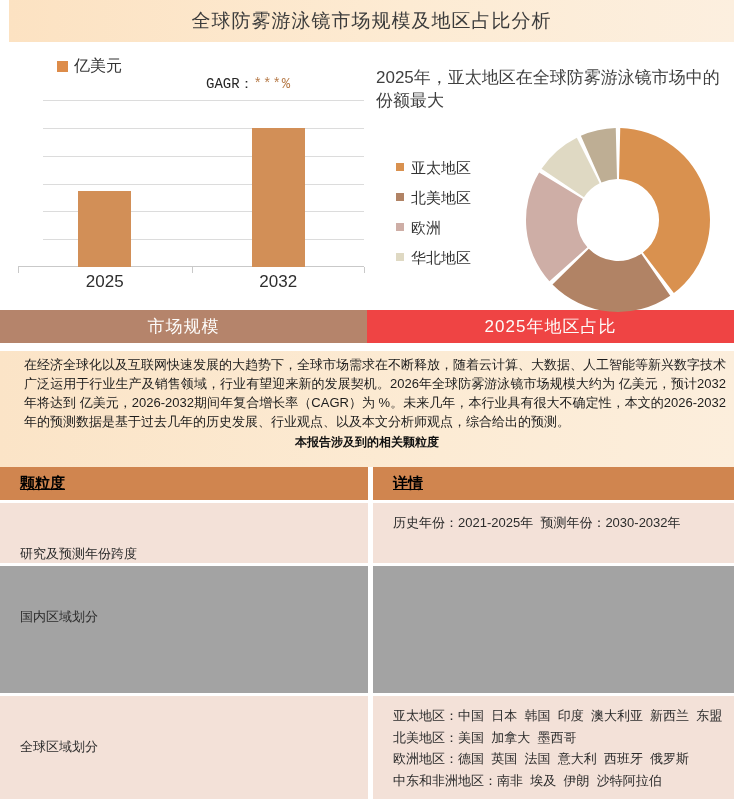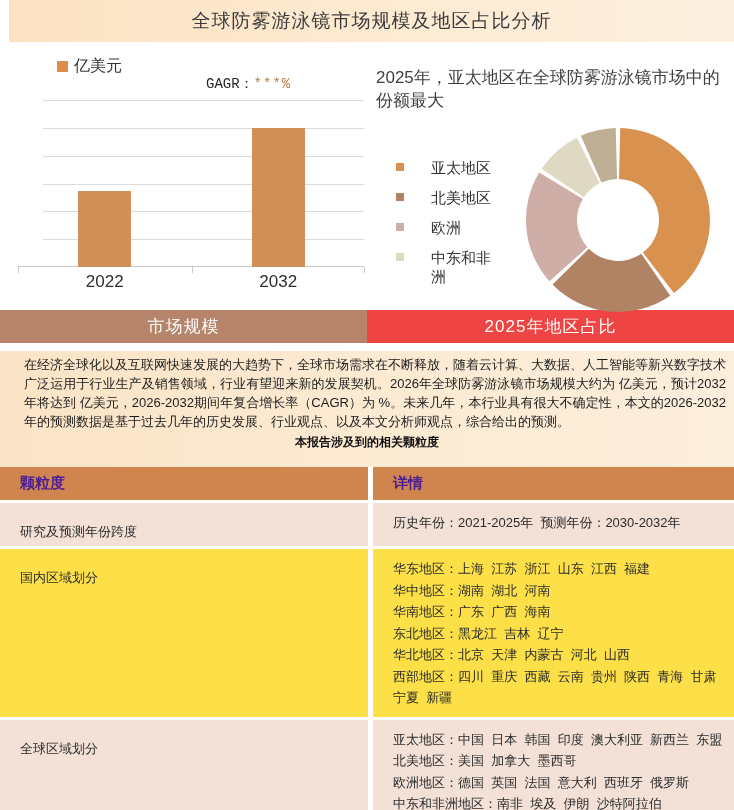"亚太地区" .pie-legend-item { gap: 20px -> none }
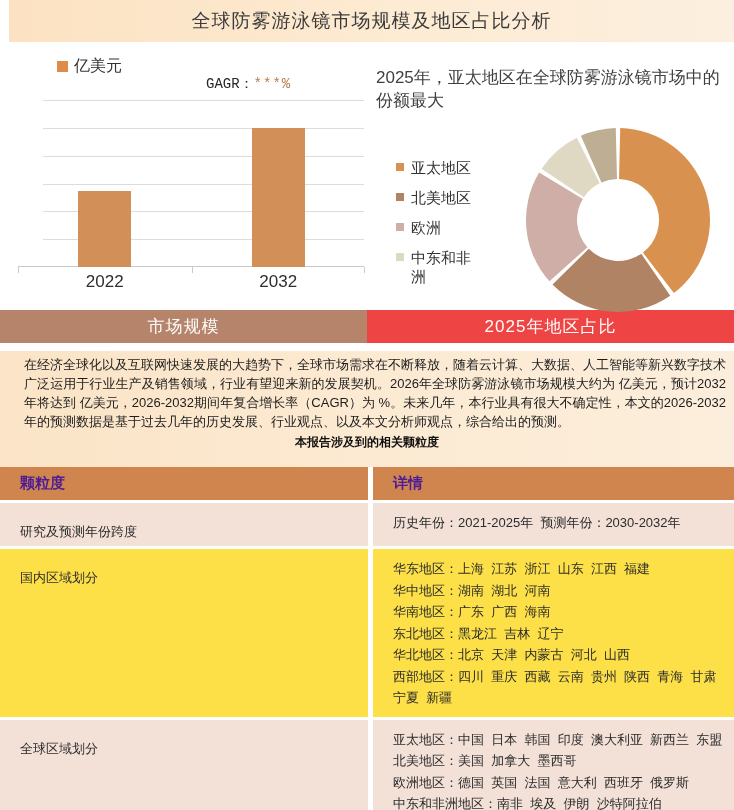"中东和非洲" div.pie-legend-label { text: 中东和非洲 -> 华北地区 }
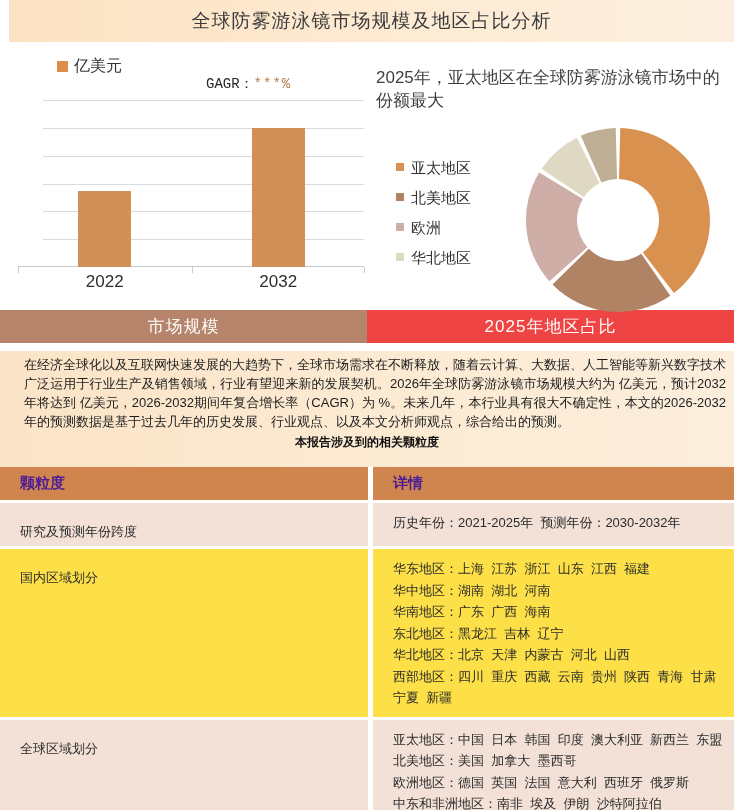"2022" div.xlabel { text: 2022 -> 2025 }
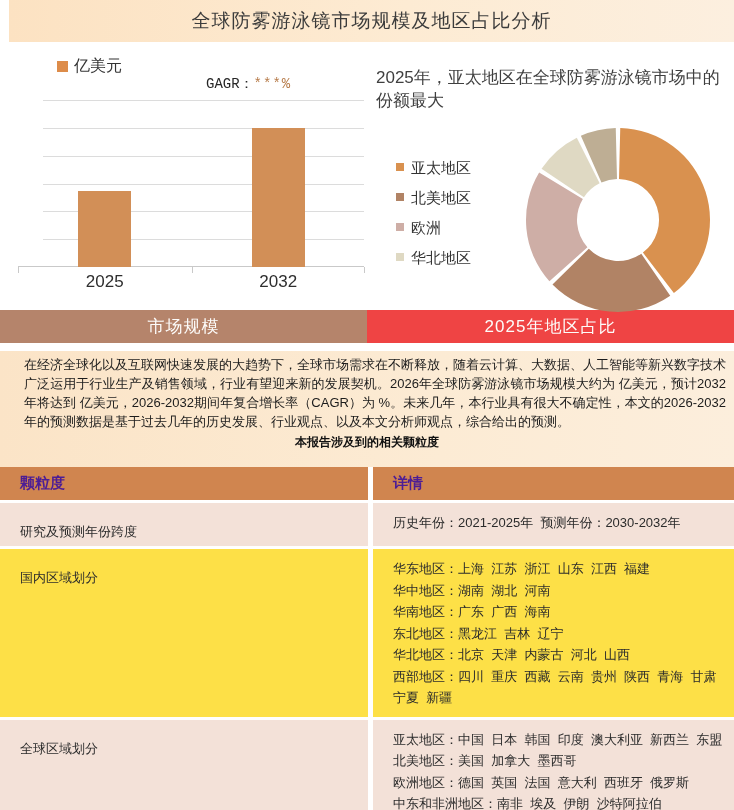"颗粒度" .t-head .hc { color: #4c1d95 -> #000000; text-decoration: none -> underline }
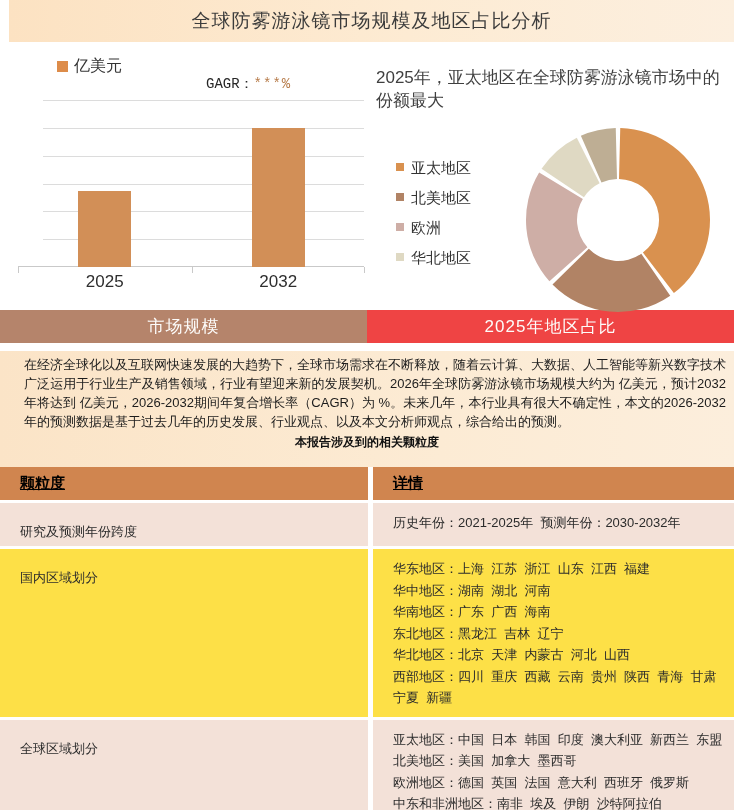"研究及预测年份跨度" .t-row .cell-l { margin-top: none -> 32px; padding-top: 20px -> 10px }
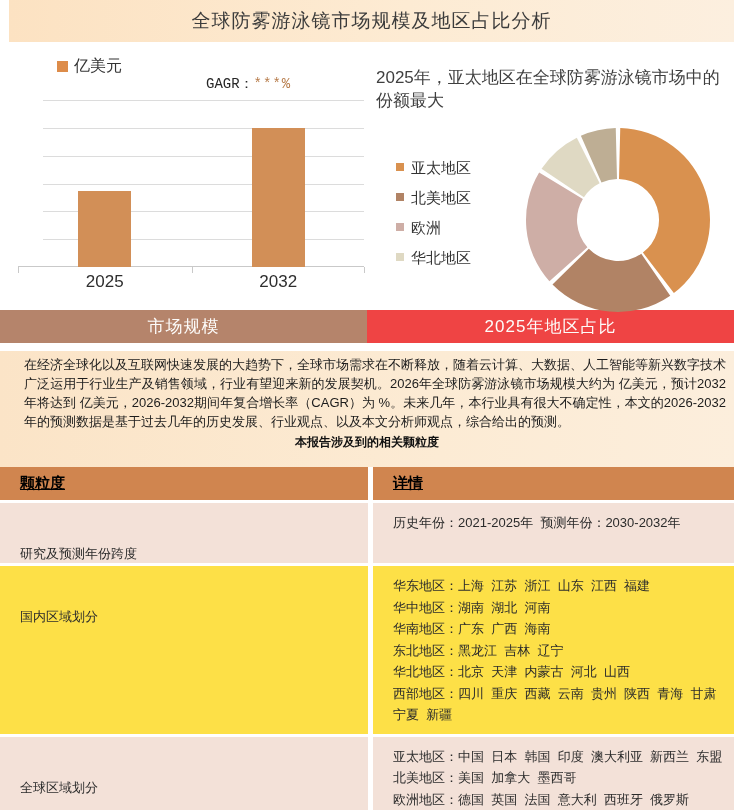"华东地区：上海 江苏 浙江 山东 江西" div.cell-r { html: <div>华东地区：上海 江苏 浙江 山东 江西 福建 华中地区：湖南 湖北 河南 华南地区：广东 广西 海南 东北地区：黑龙江 吉林 辽宁 华北地区：北京 天津 内蒙古 河北 山西 西部地区：四川 重庆 西藏 云南 贵州 陕西 青海 甘肃 宁夏 新疆</div> -> none }
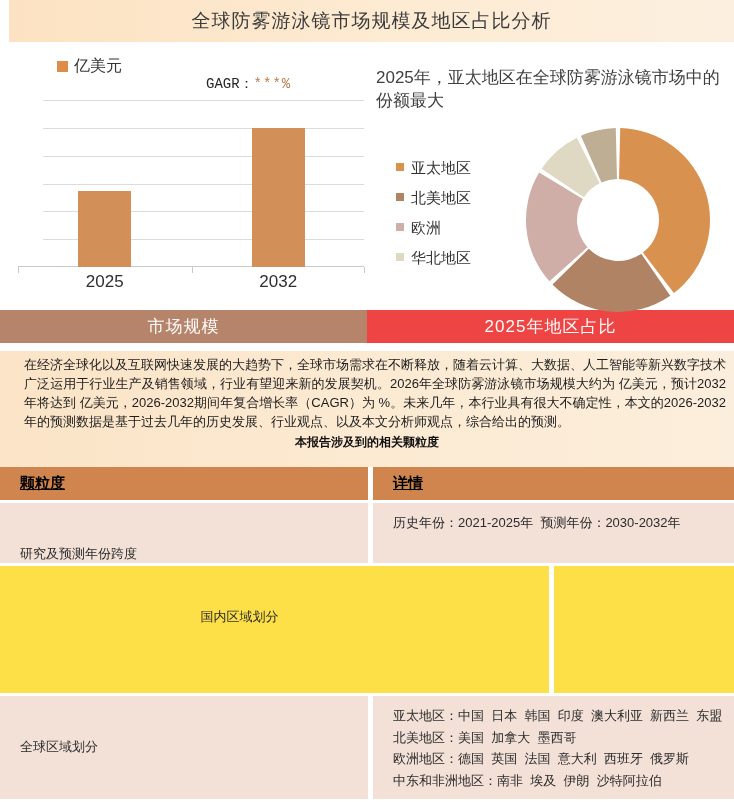"国内区域划分" .t-row.even { background: #fde047 -> #a3a3a3; justify-content: center -> none }
